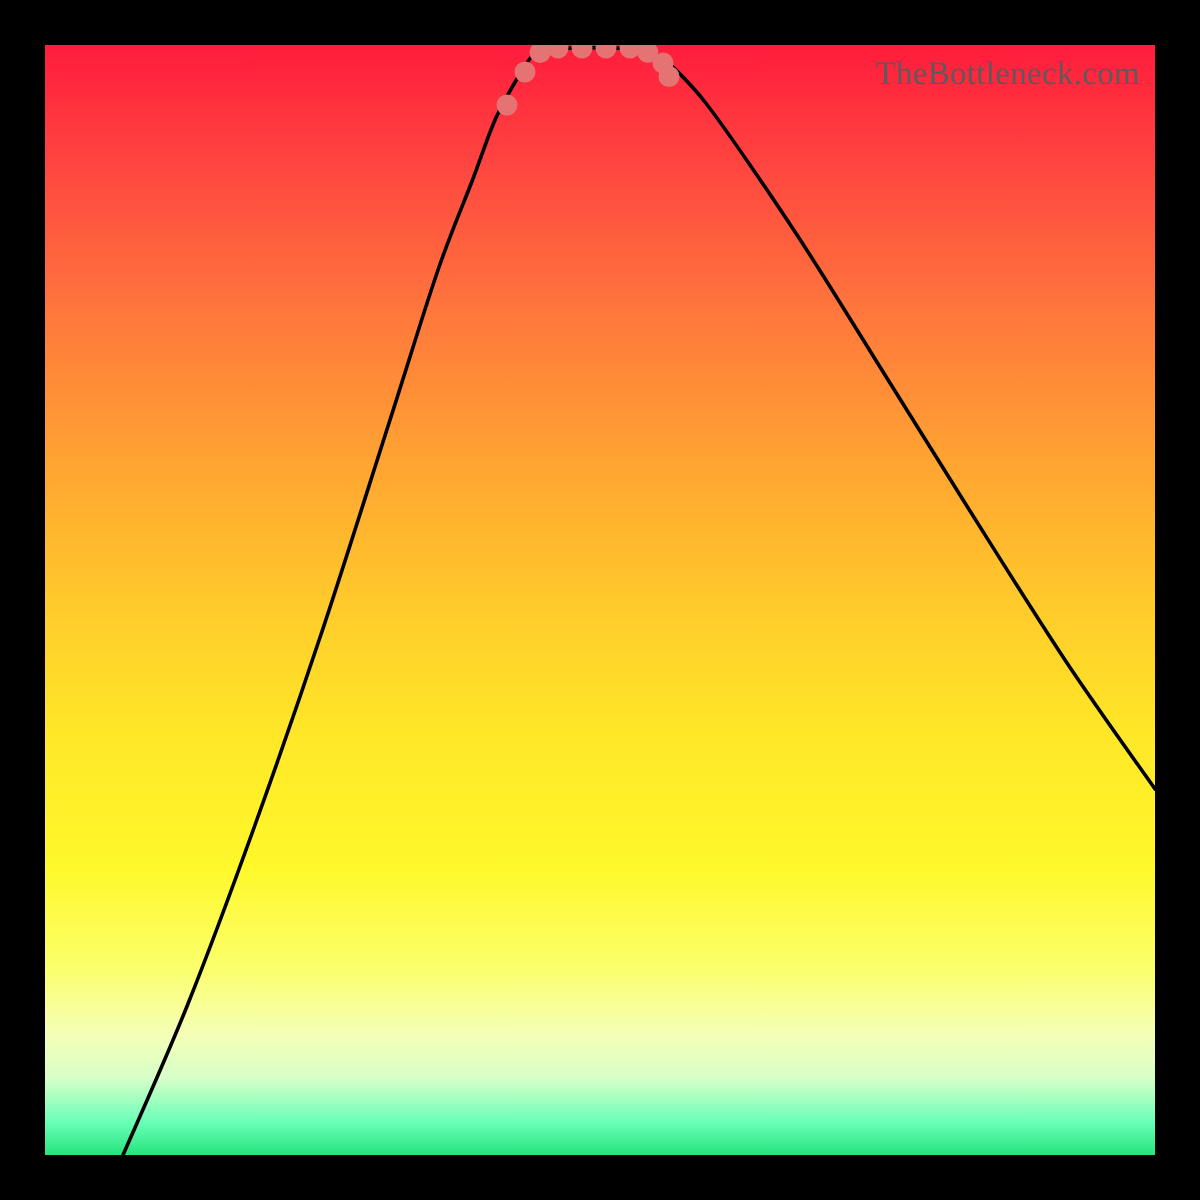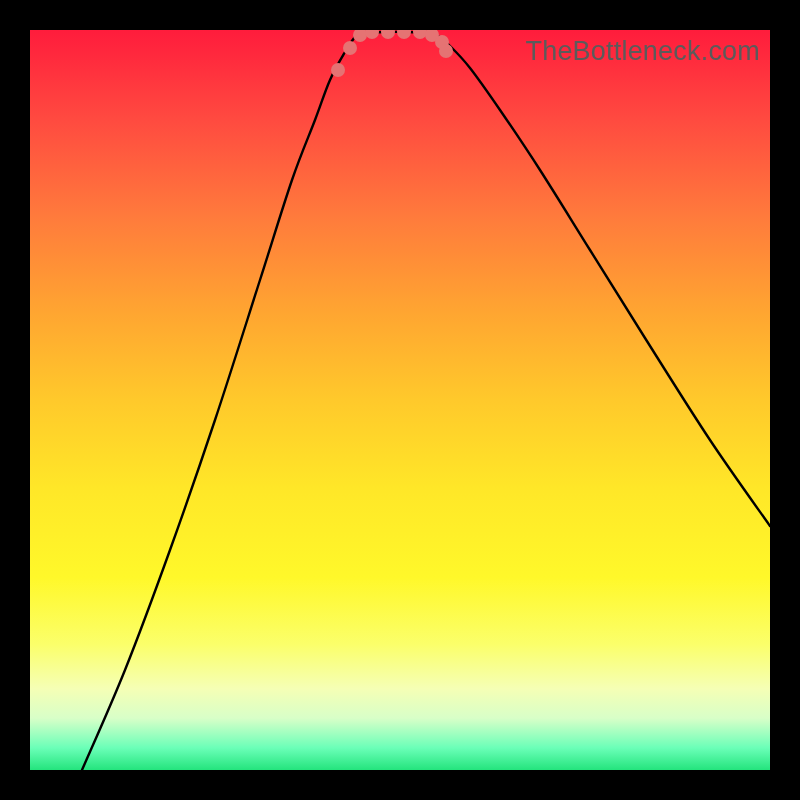"TheBottleneck.com" .watermark { font-family: Liberation Sans, sans-serif -> Liberation Serif, serif; font-size: 27px -> 22px }
